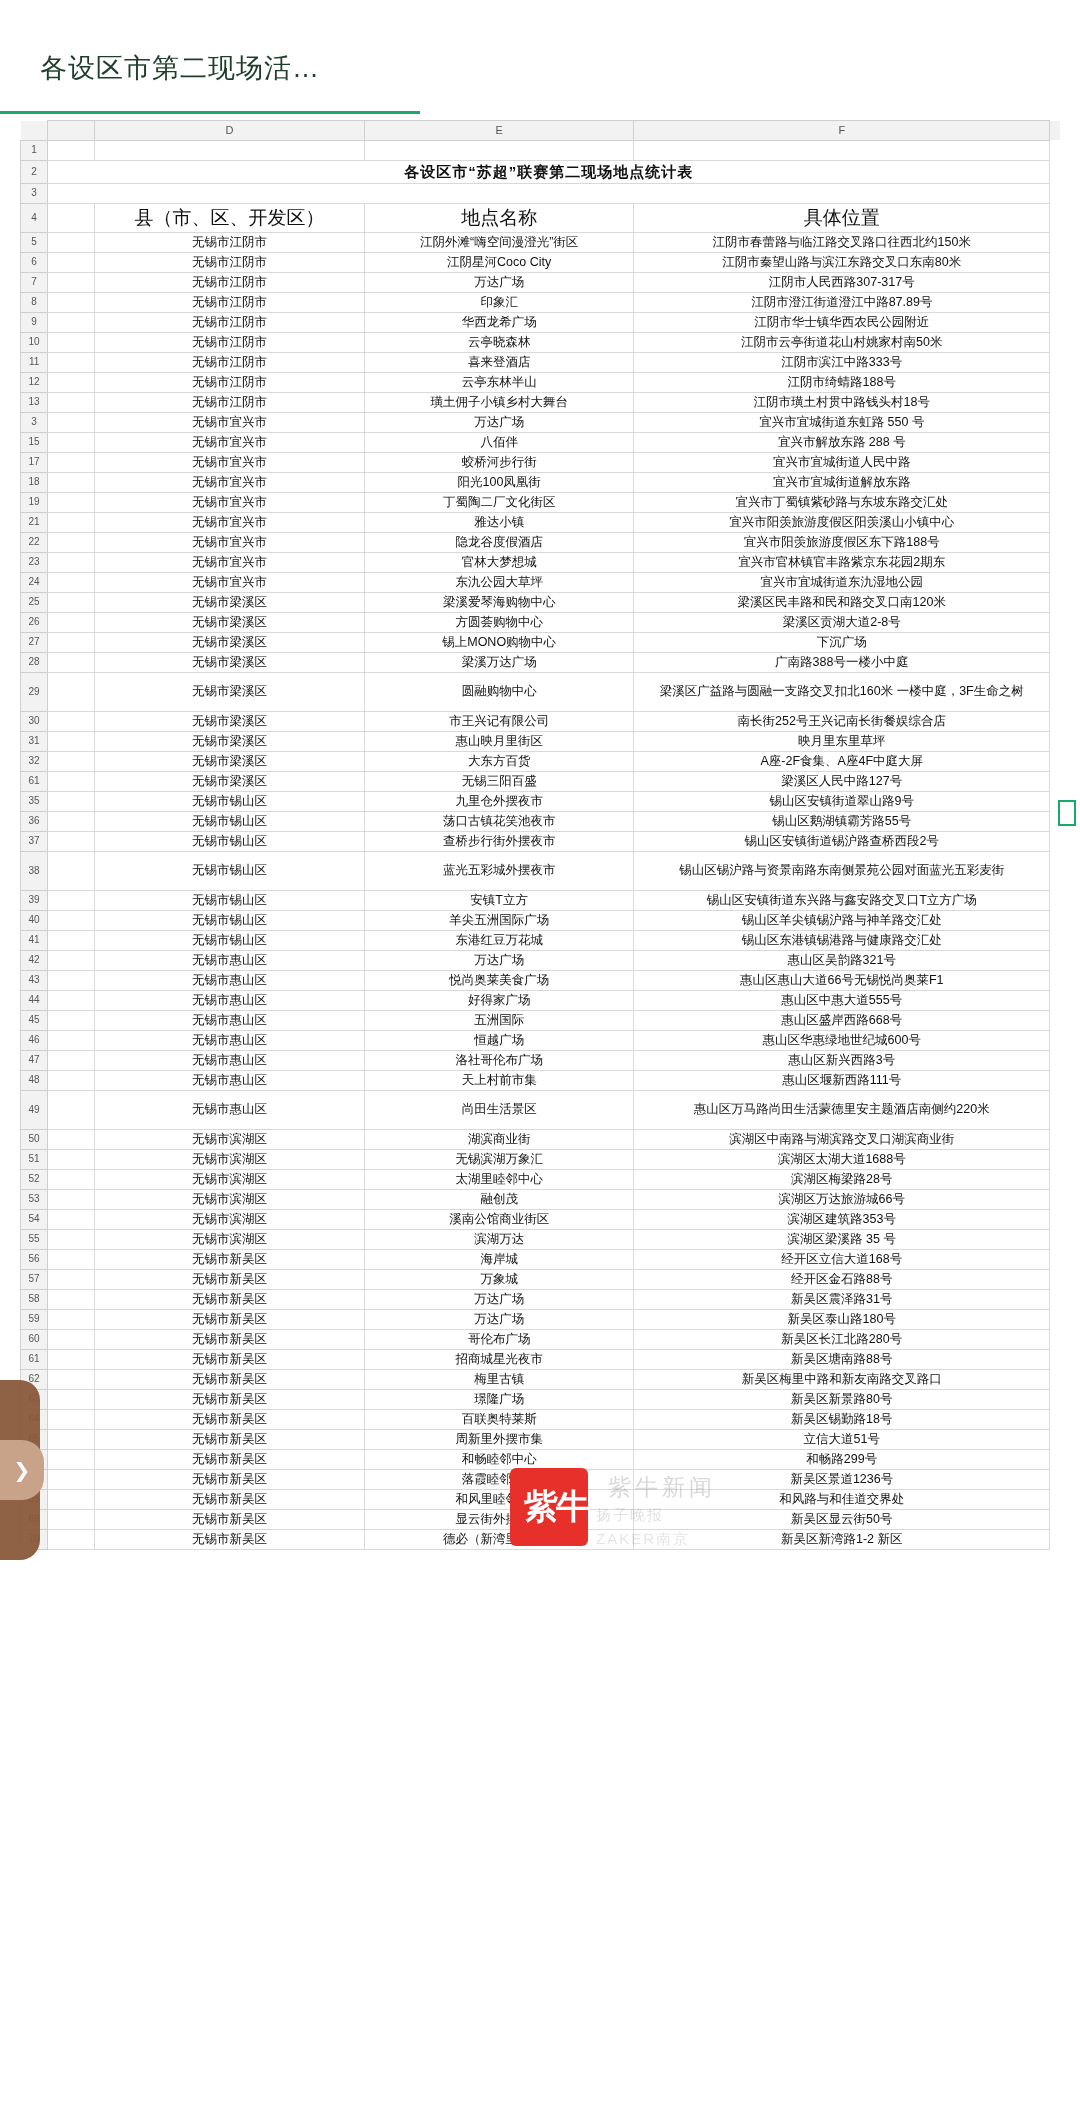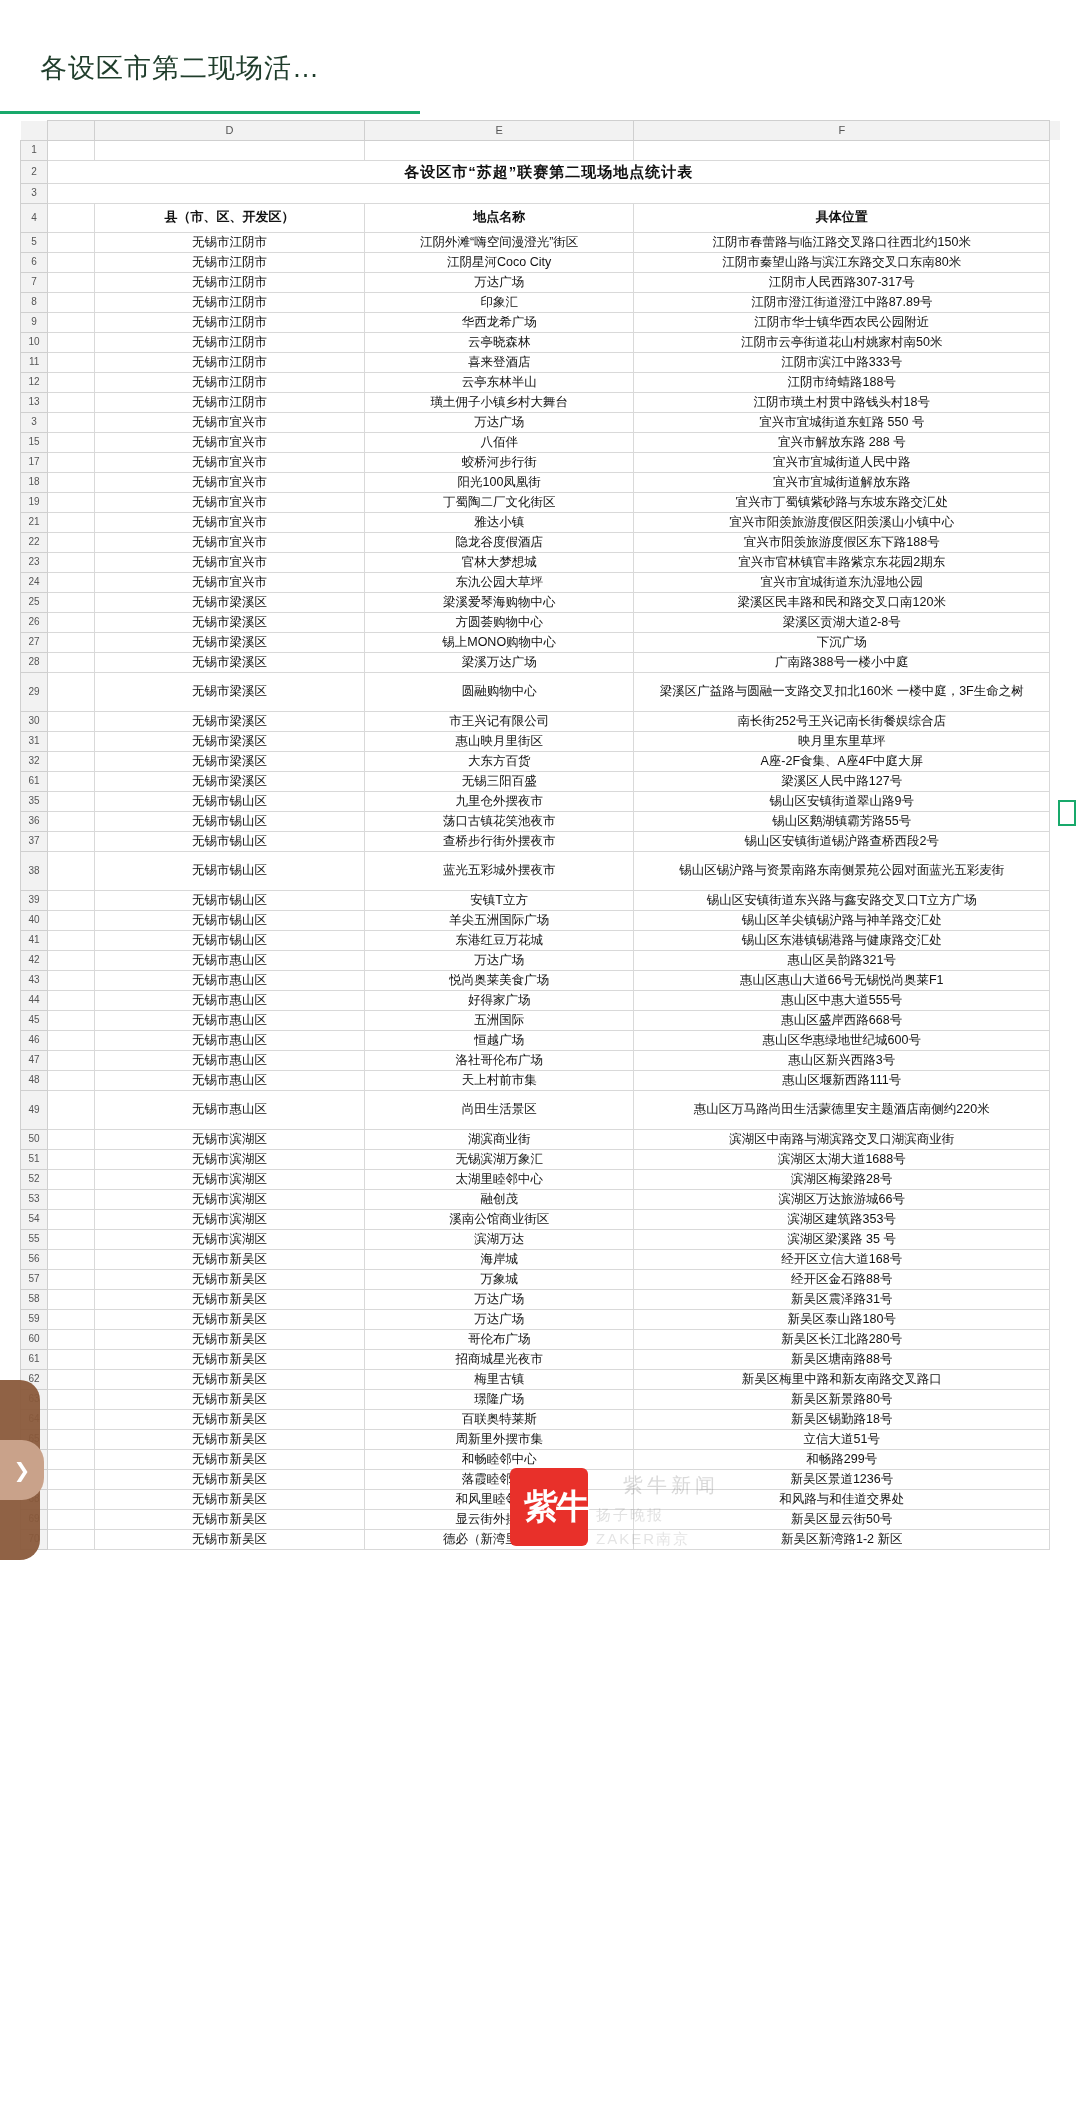"县（市、区、开发区）" .hdr { font-size: 13px -> 19px; font-weight: bold -> normal }
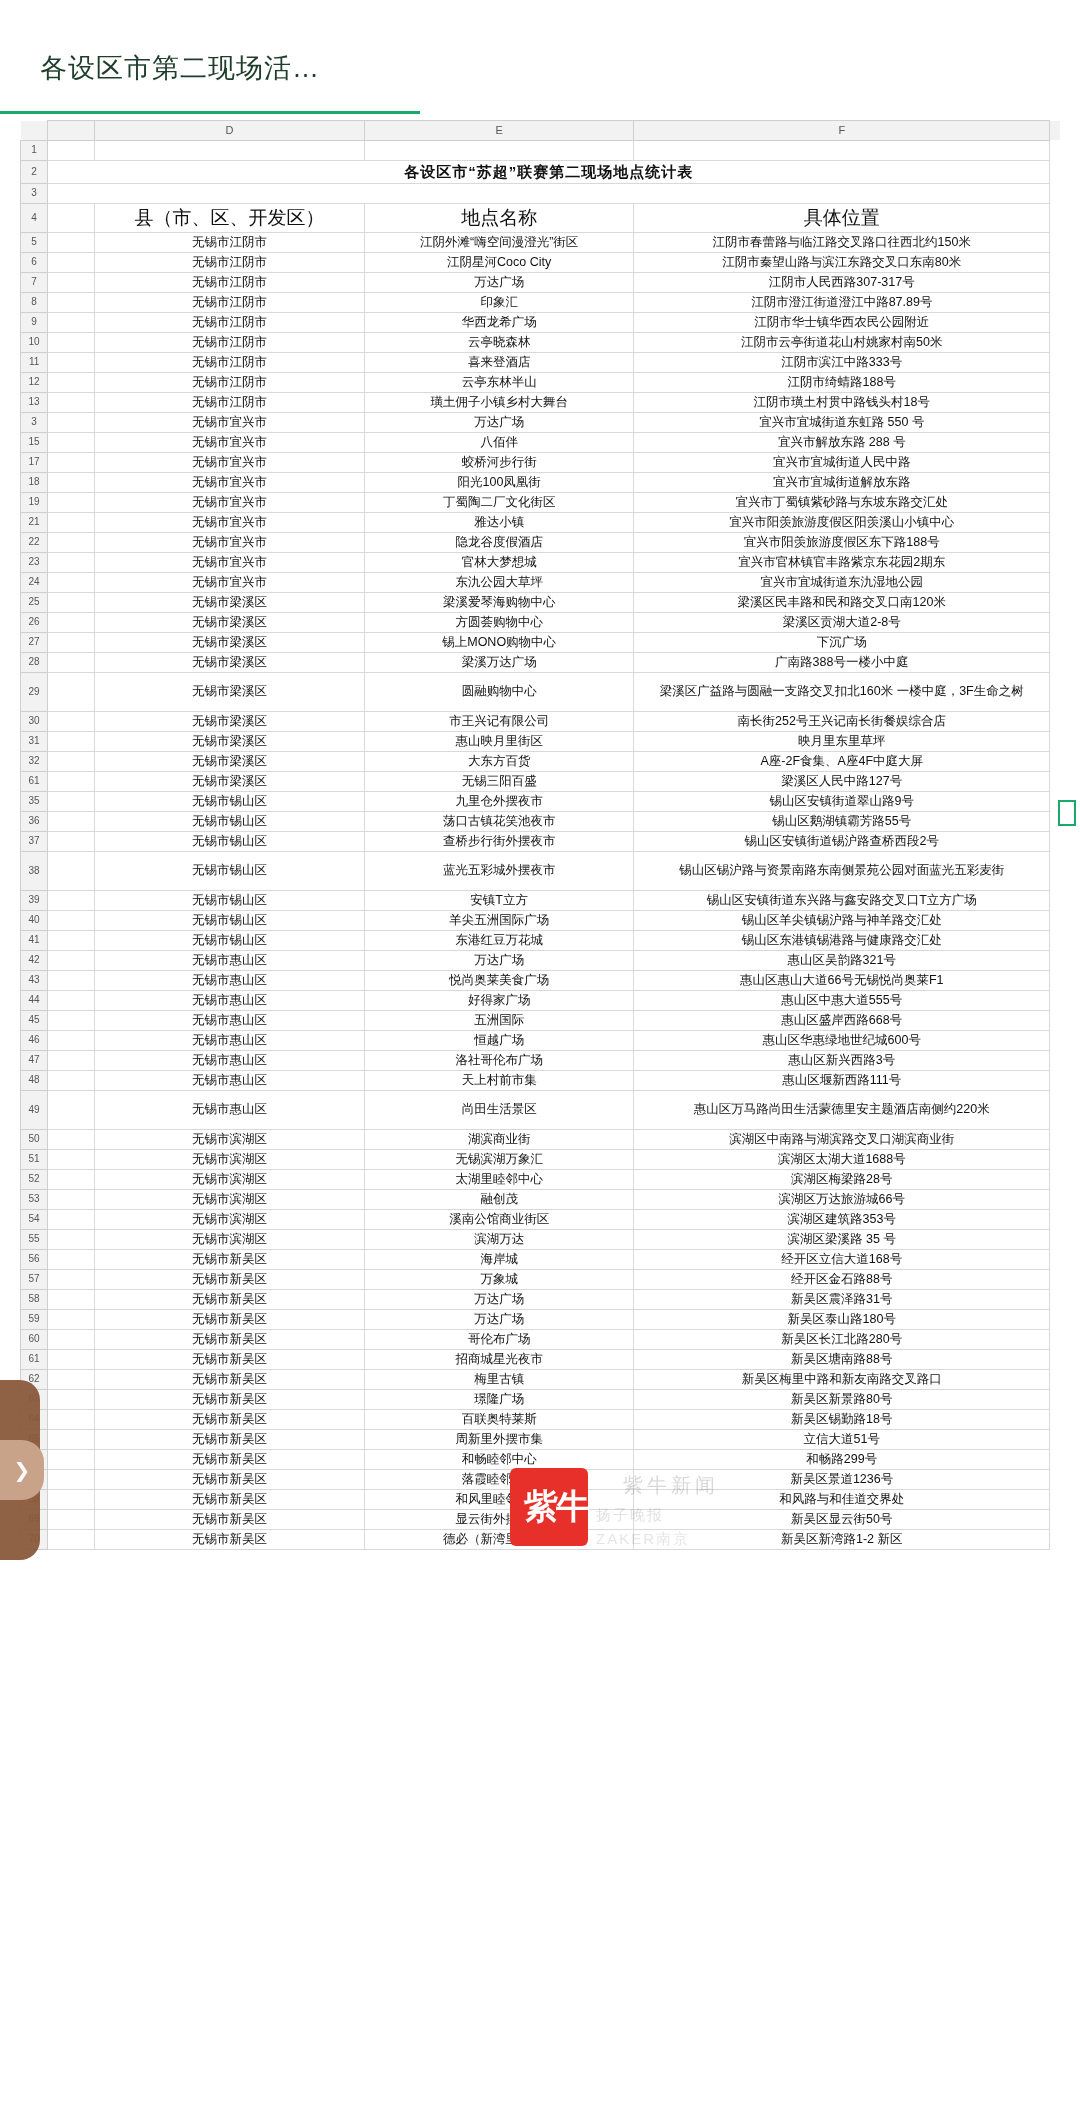"紫牛新闻" .wmtext { font-size: 20px -> 23px; left: 623px -> 608px }
